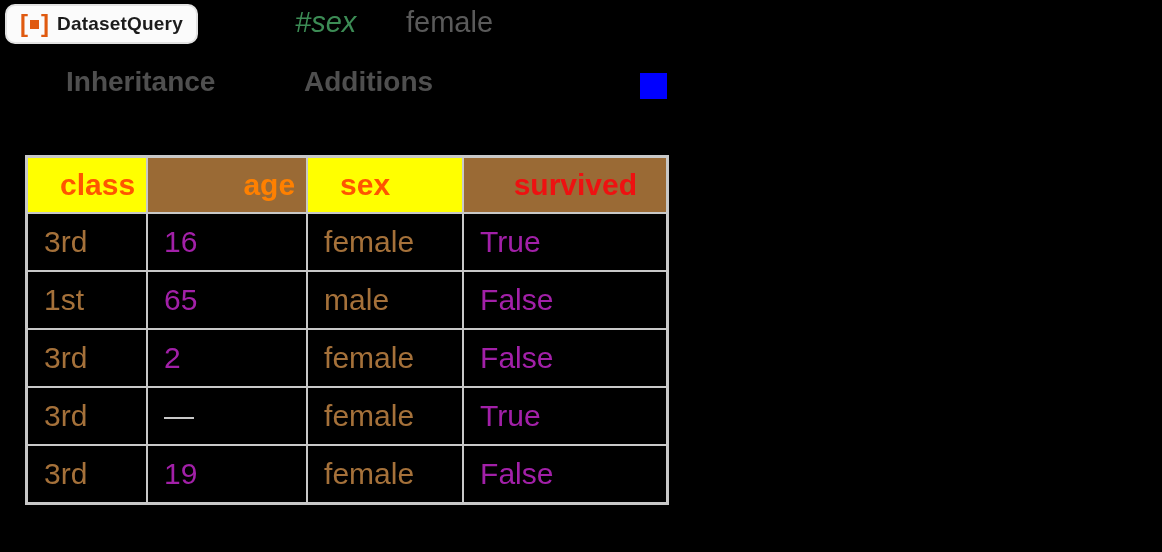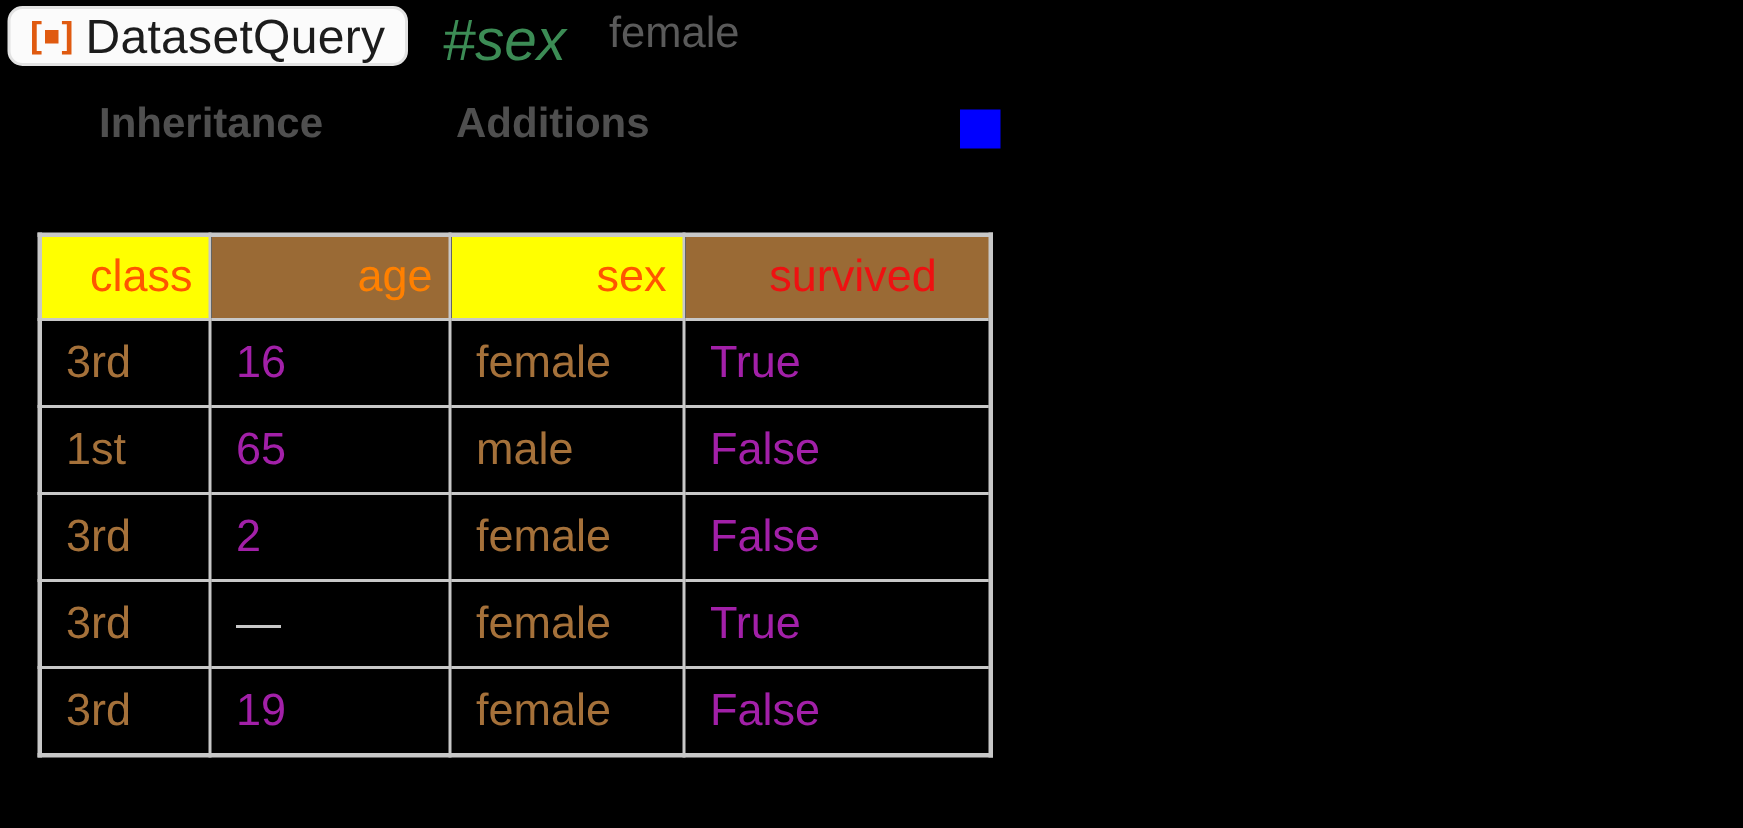"DatasetQuery" .badge-label { font-size: 32px -> 19px; font-weight: normal -> bold }
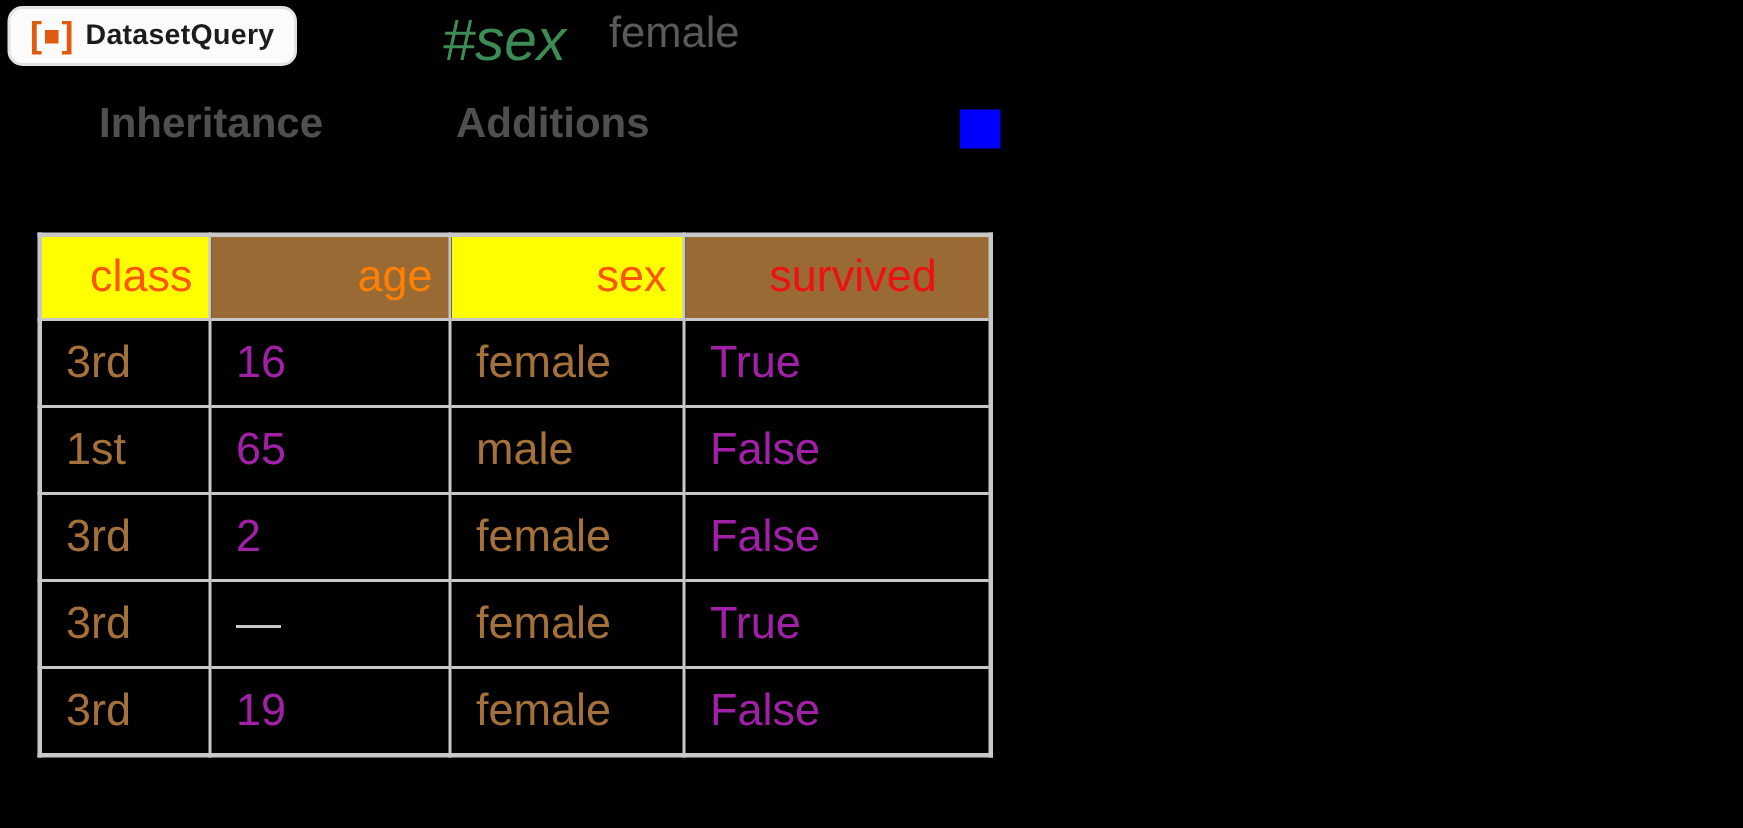"#sex" .slot { font-size: 39px -> 29px }
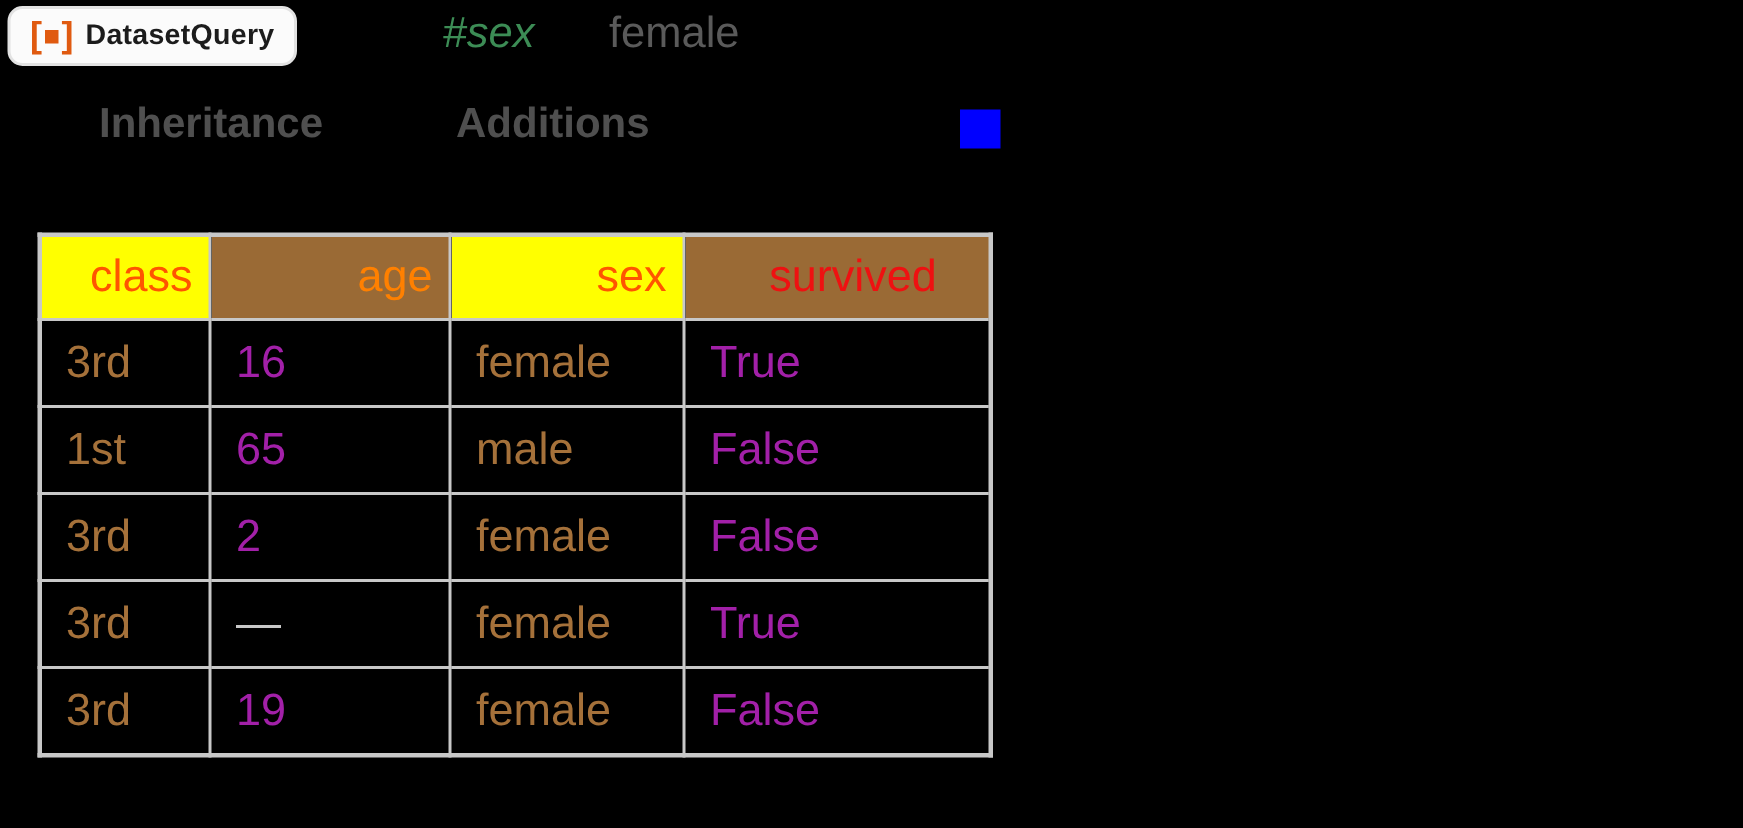"class" table.ds th { font-weight: normal -> bold }
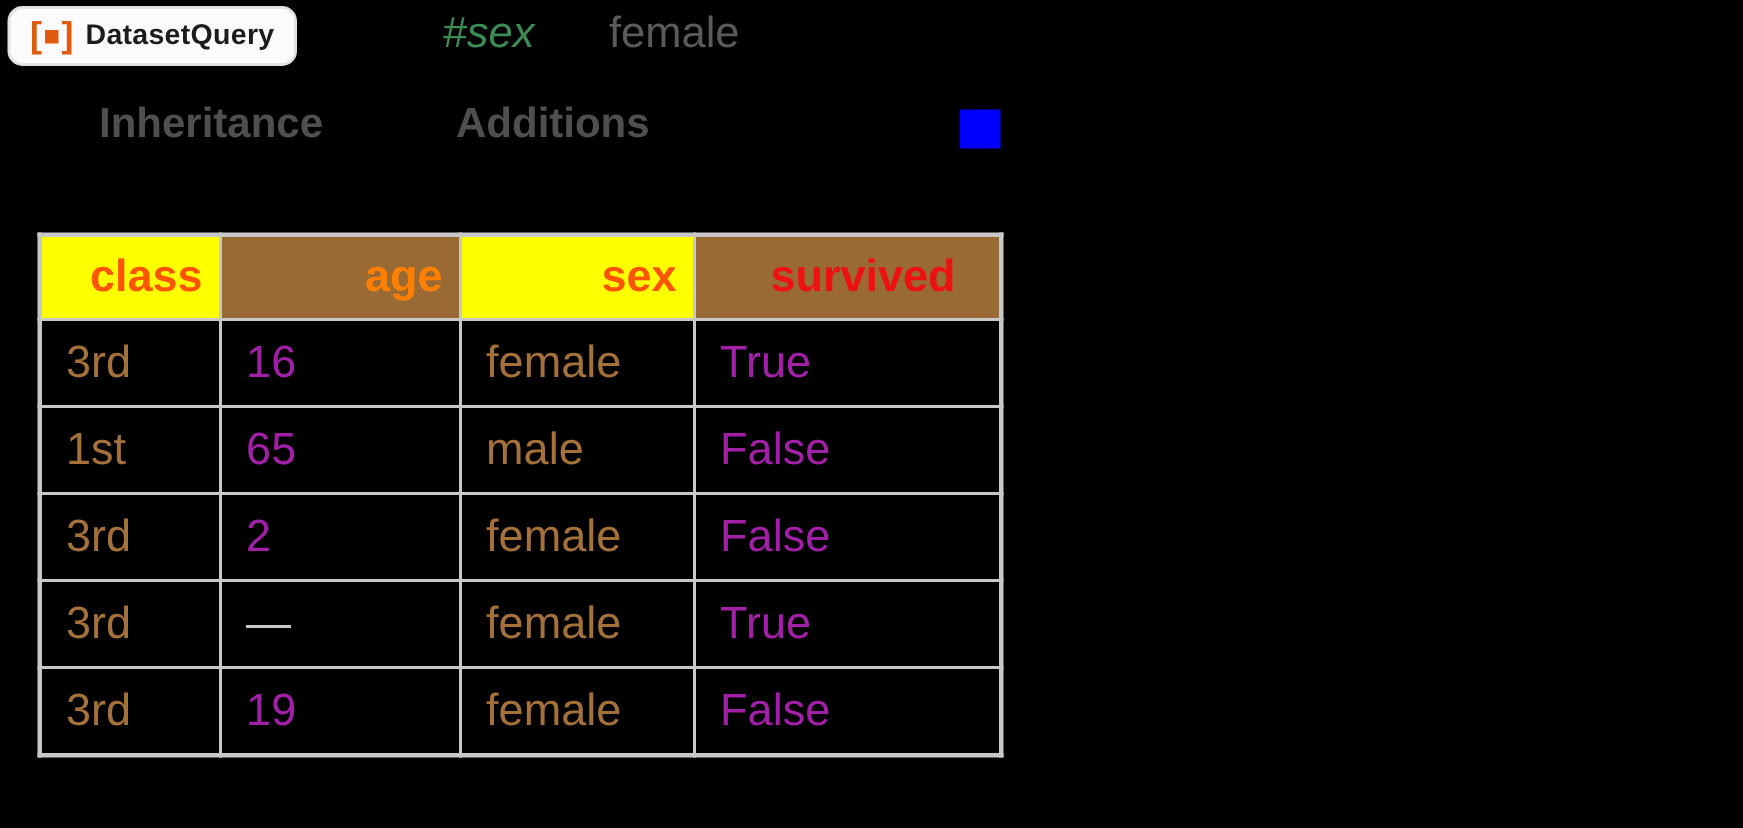"sex" th.c-sex { text-align: right -> left }
